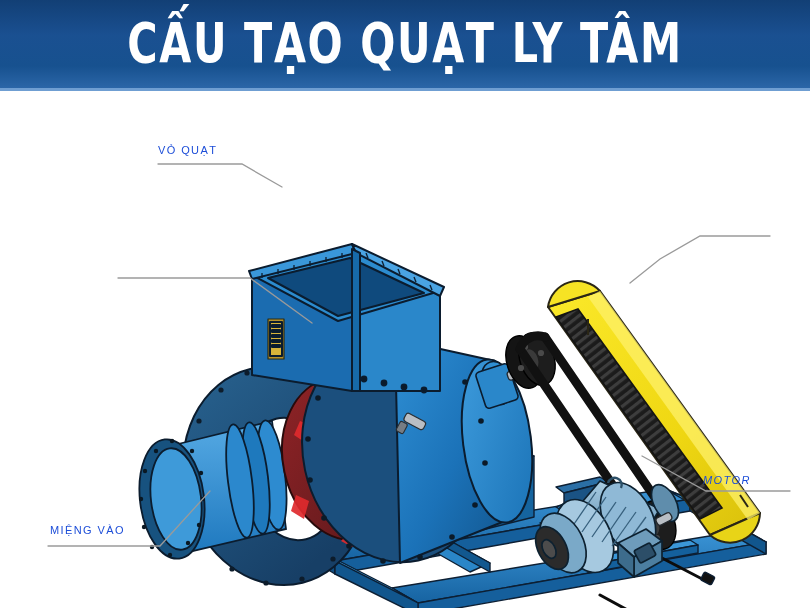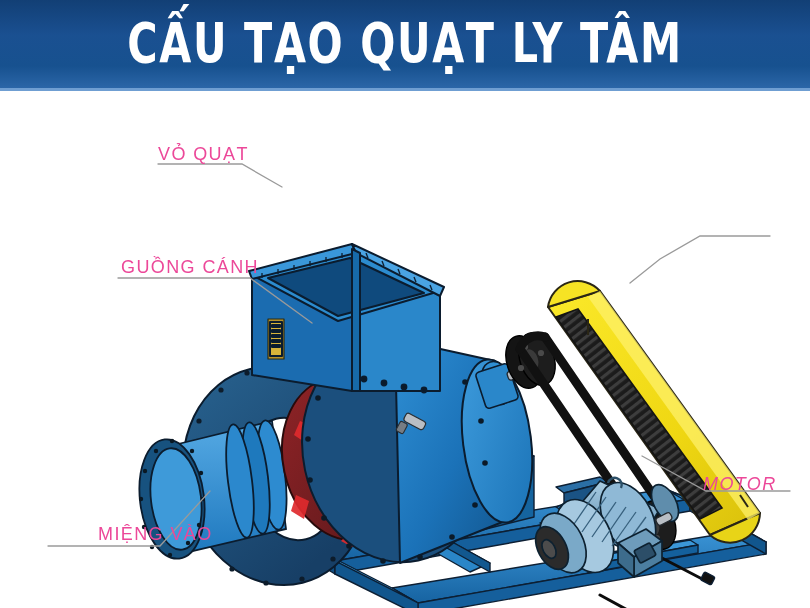"VỎ QUẠT" .callout { color: #ec4899 -> #1d4ed8; font-size: 18px -> 11px }
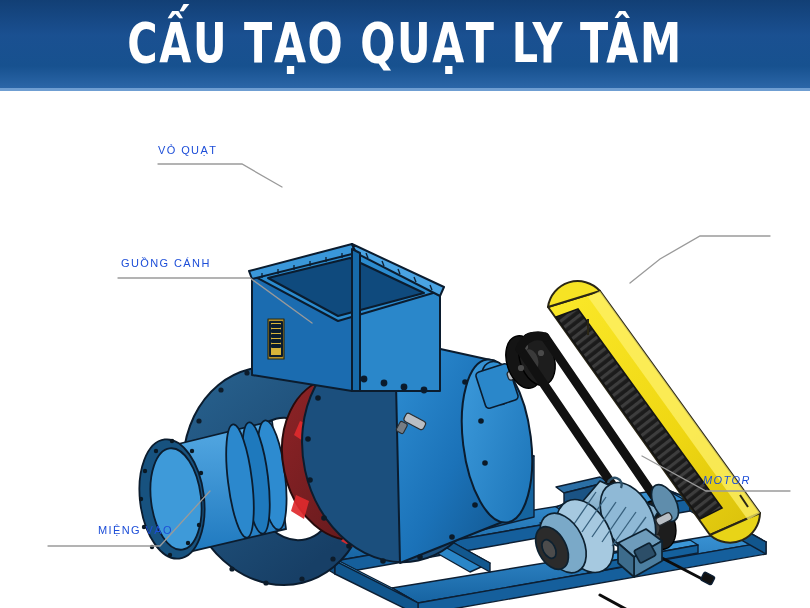"GUỒNG CÁNH" div.callout { html: <div>GUỒNG CÁNH</div> -> none }
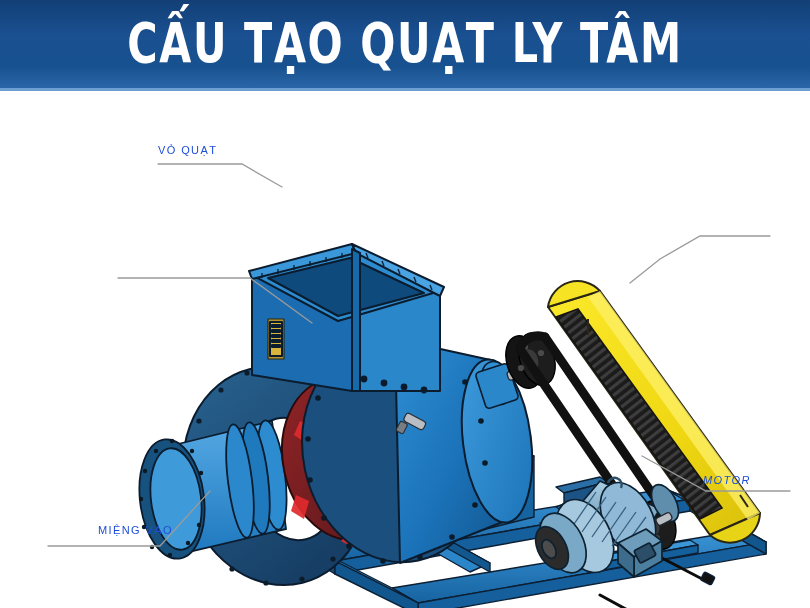"MIỆNG VÀO" .callout.lbl-mieng-vao { margin-left: 48px -> none }
